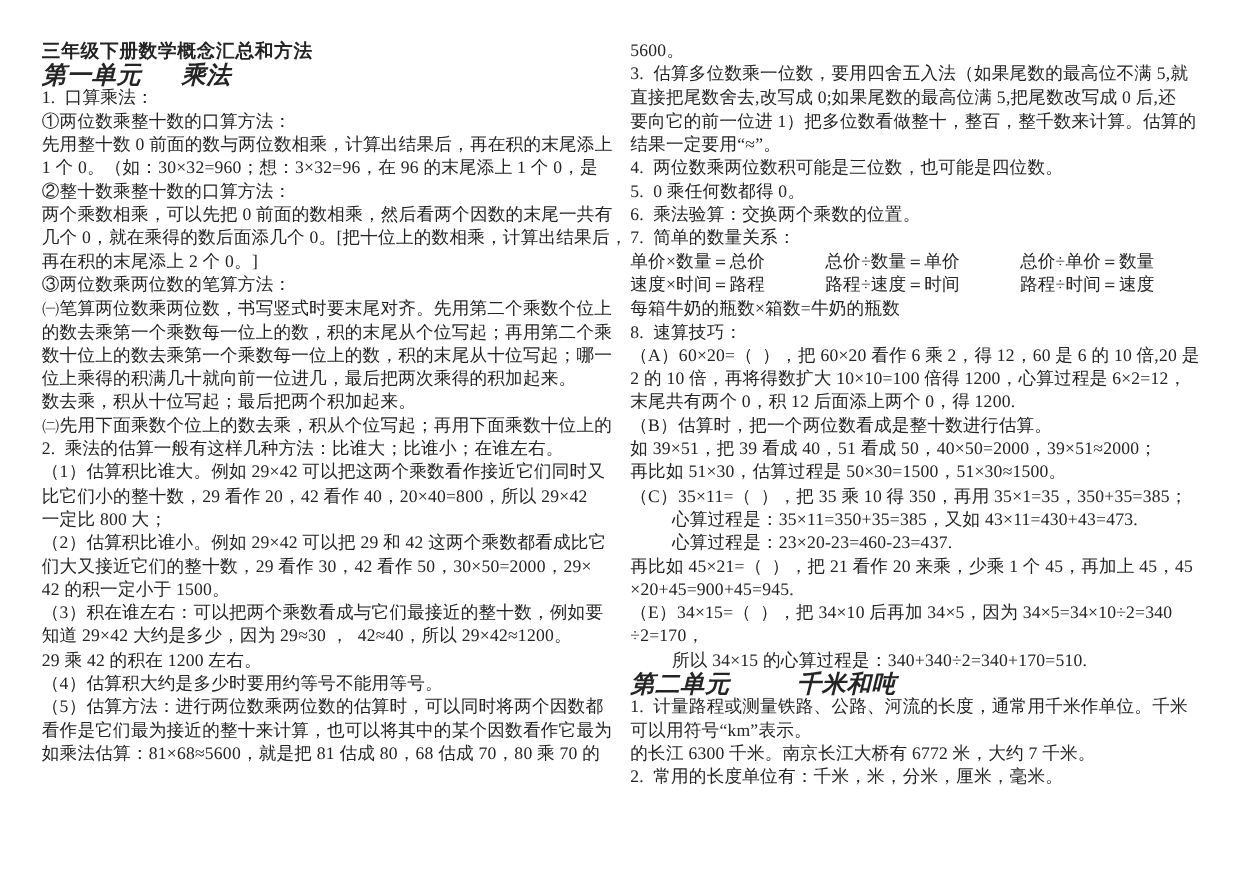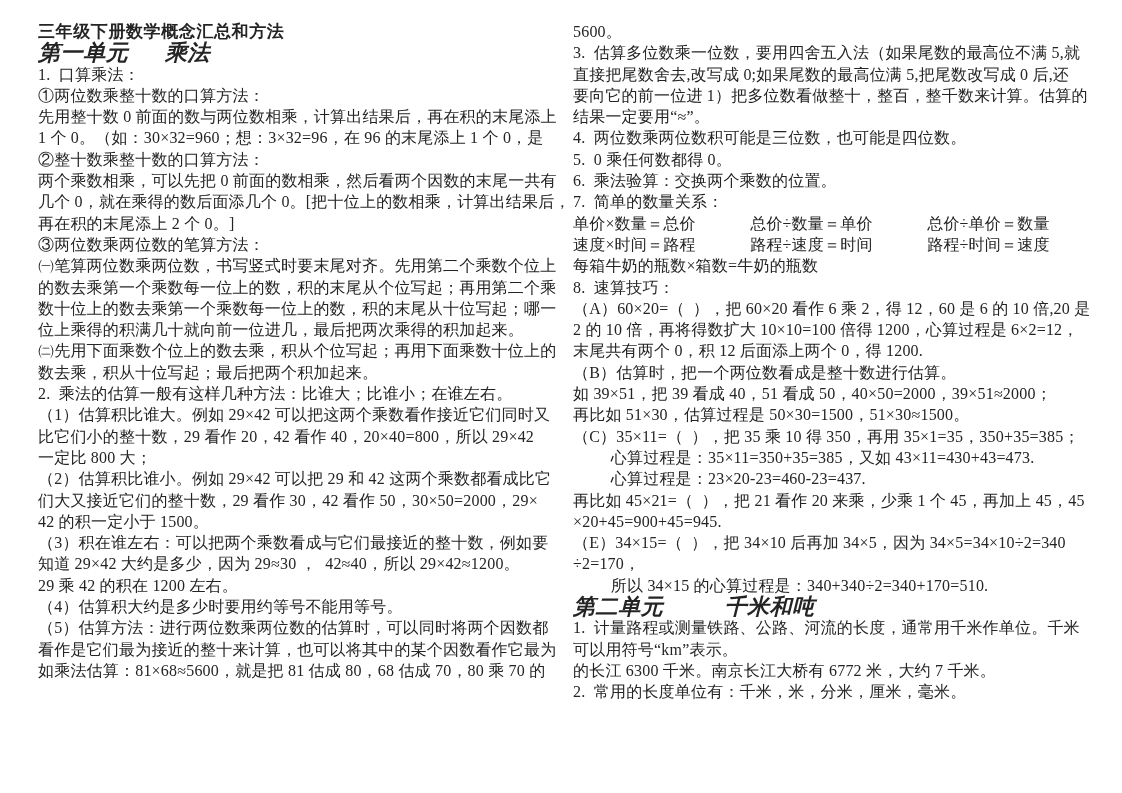"三年级下册数学概念汇总和方法" .col { top: 21px -> 36px }
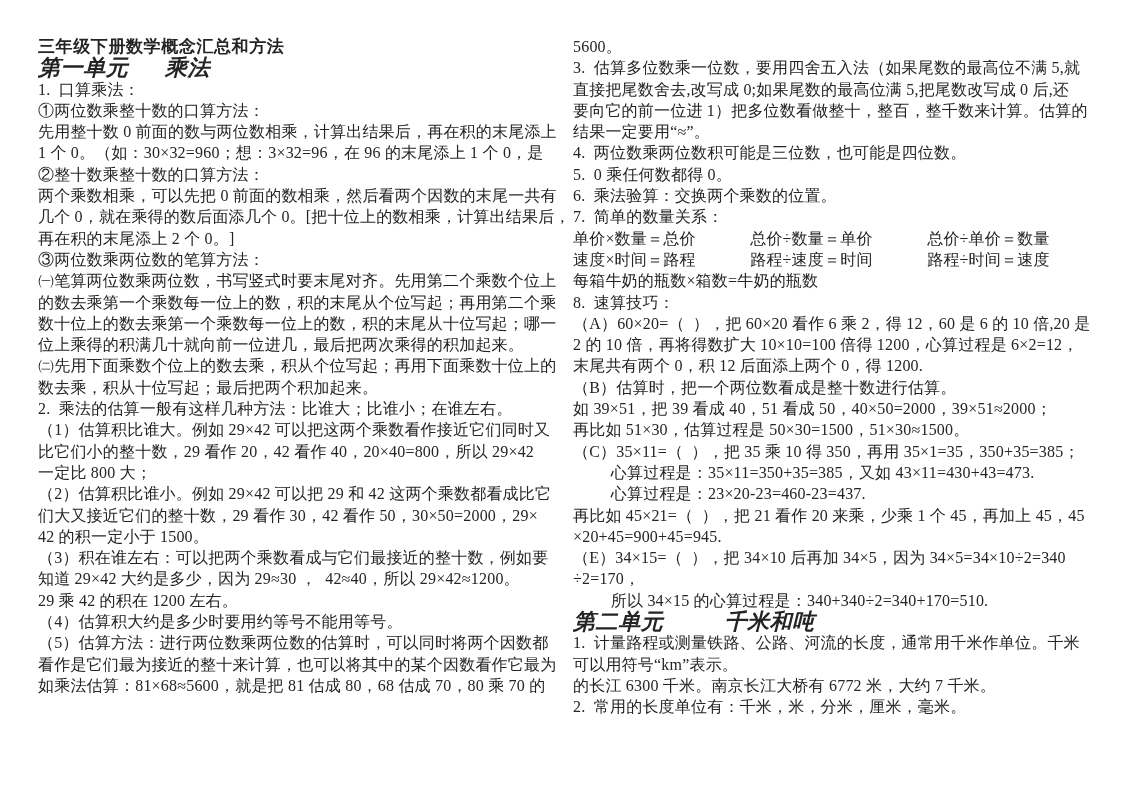"㈡先用下面乘数个位上的数去乘，积从个位写起；再用下面乘数十位上的" div.line { order: before "数去乘，积从十位写起；最后把两个积加起来。" -> after "数去乘，积从十位写起；最后把两个积加起来。" }
